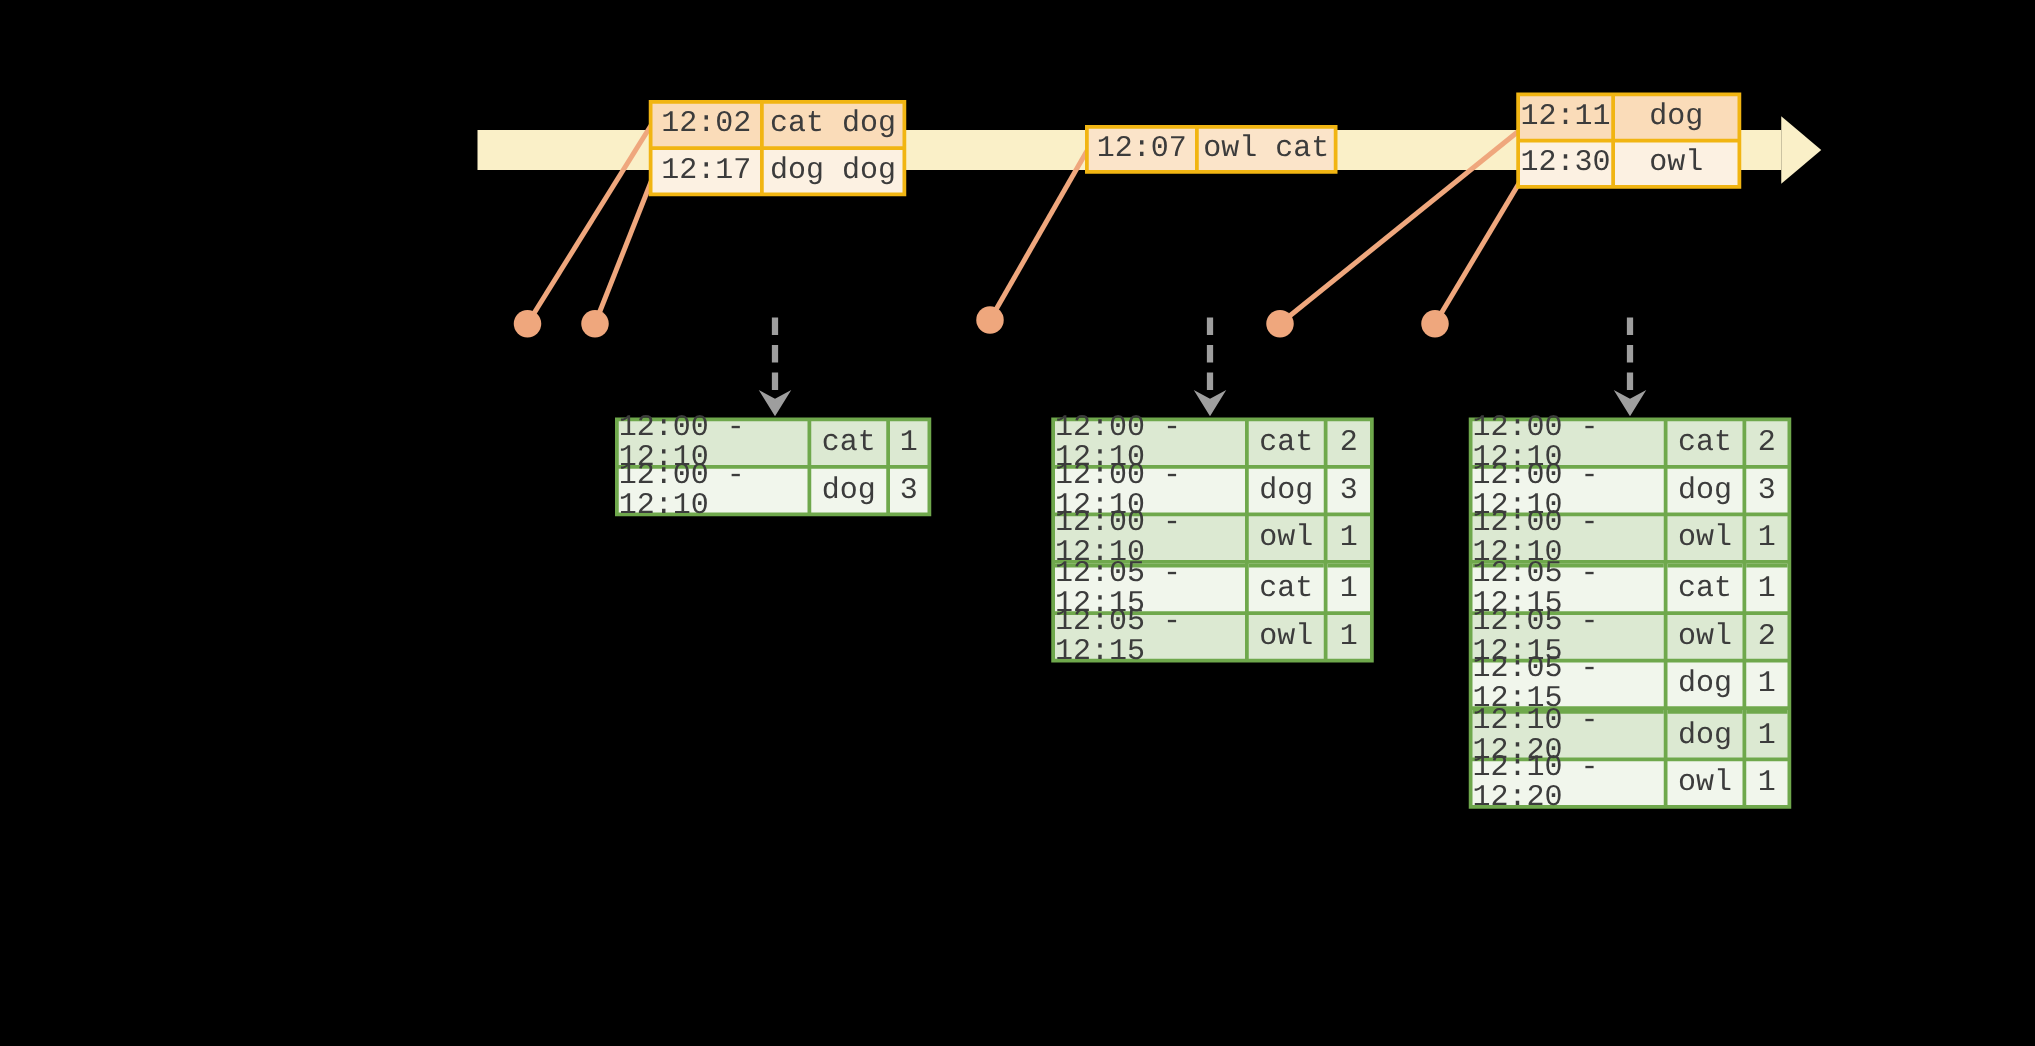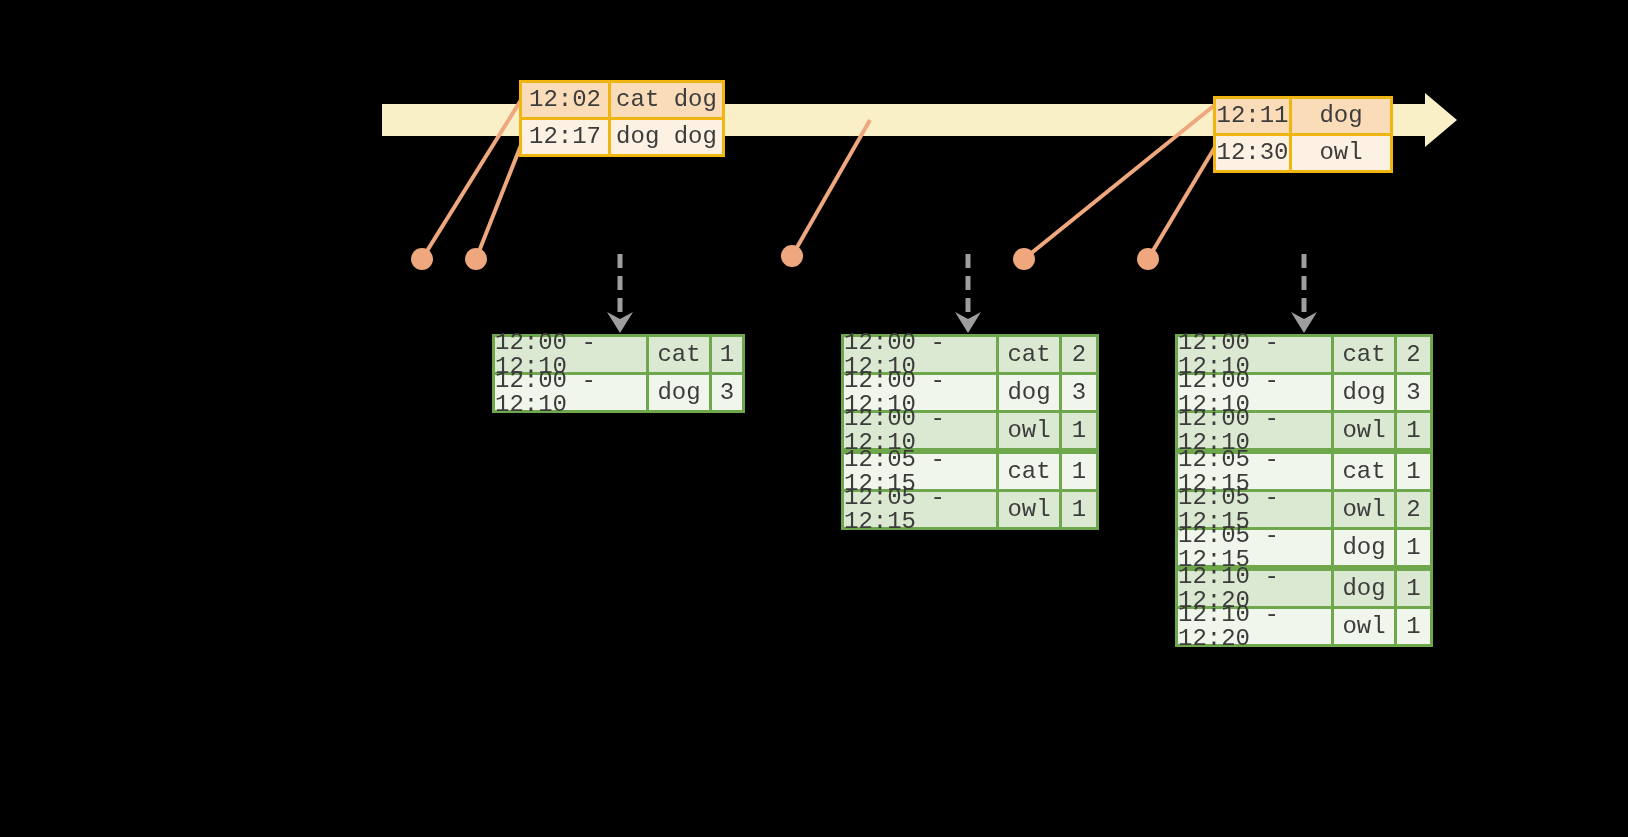"12:11" div.etable { top: 80px -> 58px }
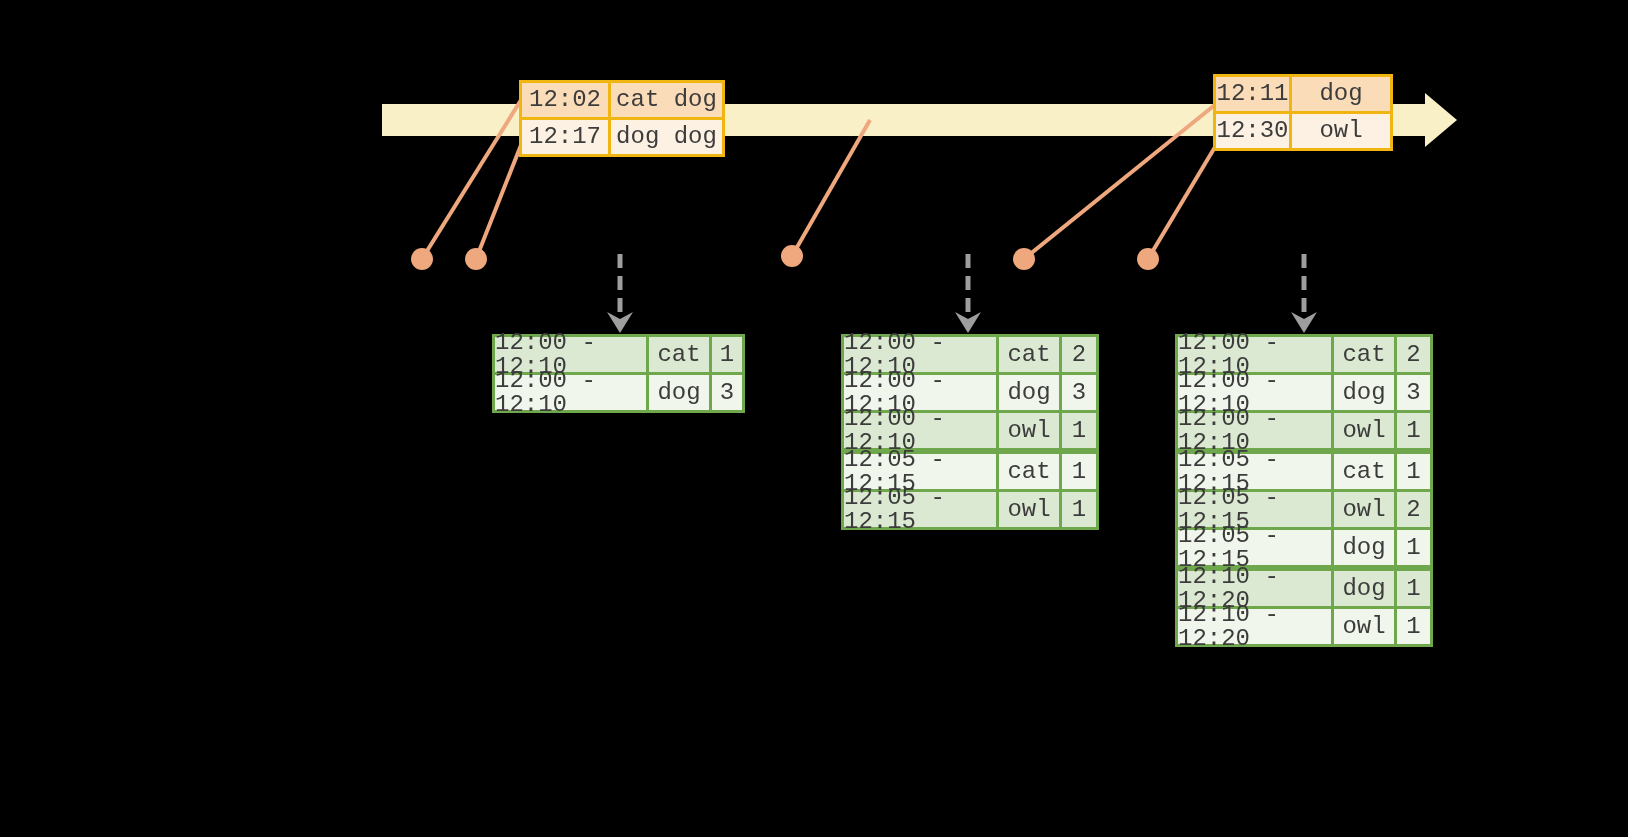"12:07" div.etable { html: none -> <div> <div>12:07</div> <div>owl cat</div> </div> }
